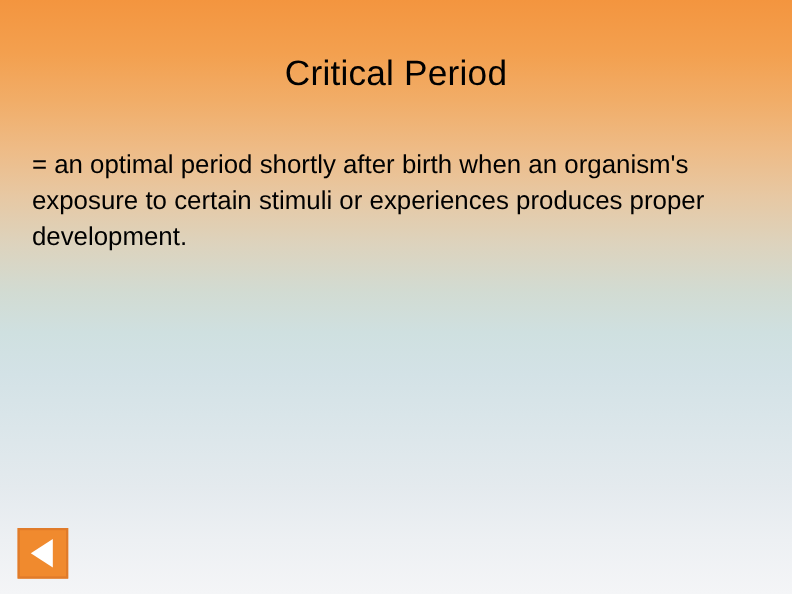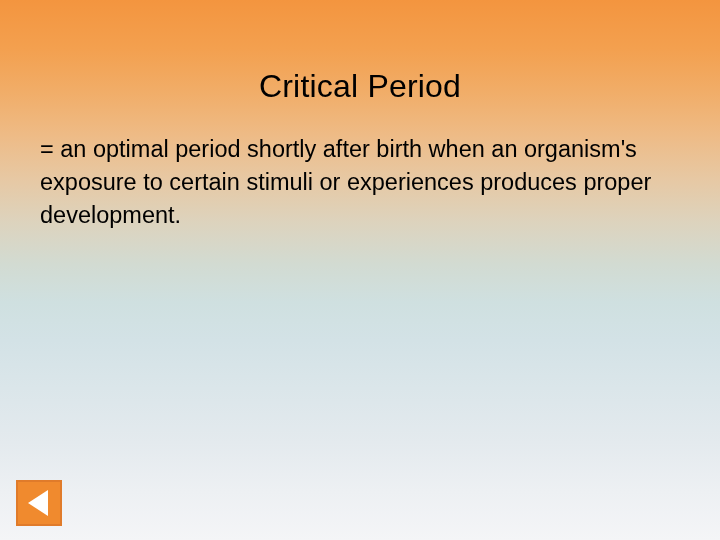"Critical Period" .title { margin-top: 20px -> none }
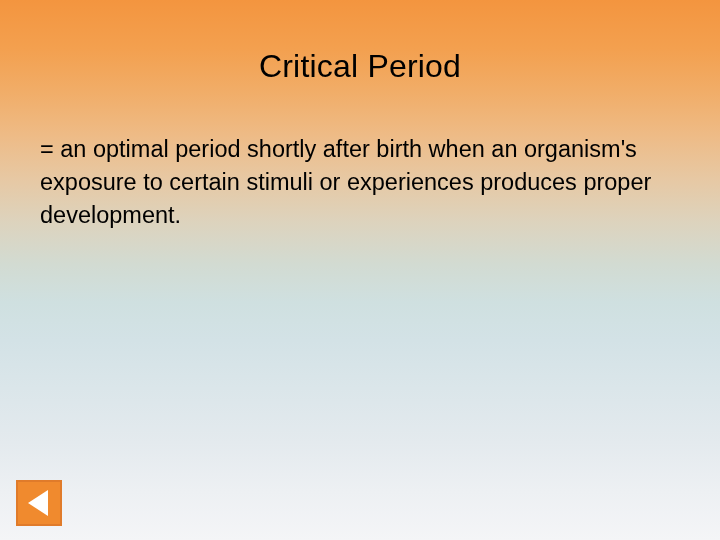"= an optimal period shortly" .body-text { left: 40px -> 29px }
